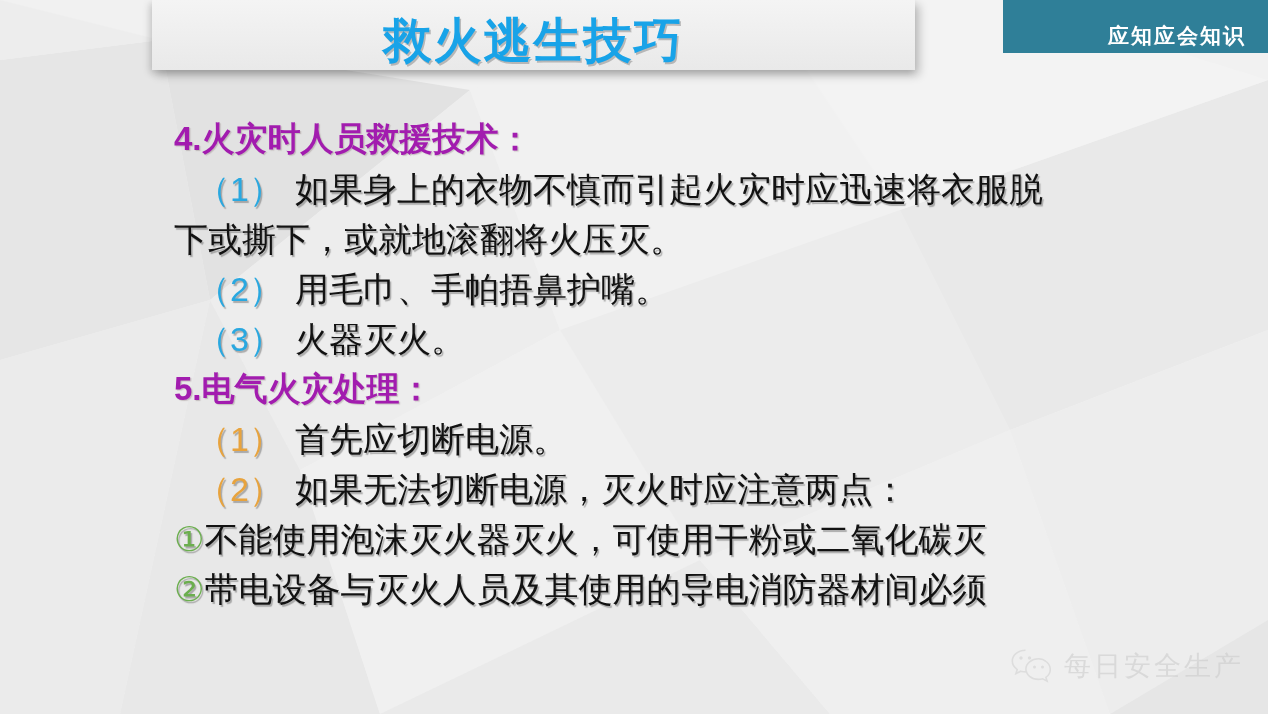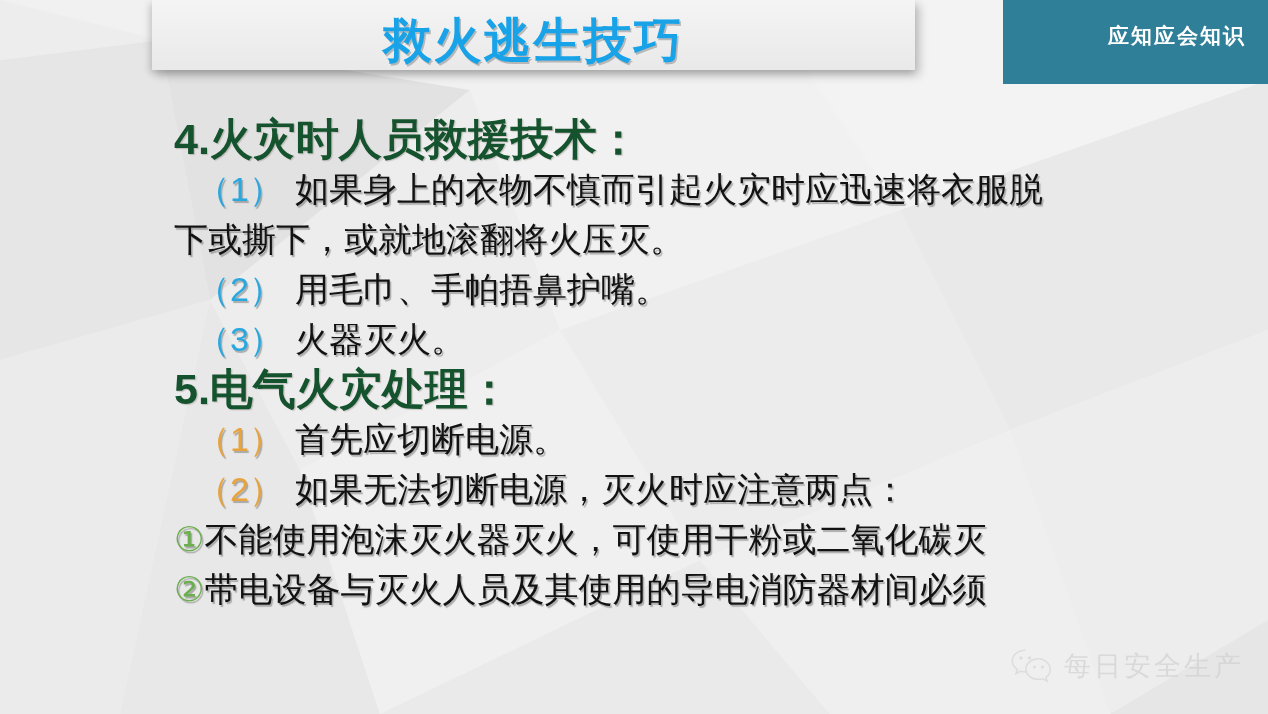"应知应会知识" #corner-badge { height: 84px -> 53px }
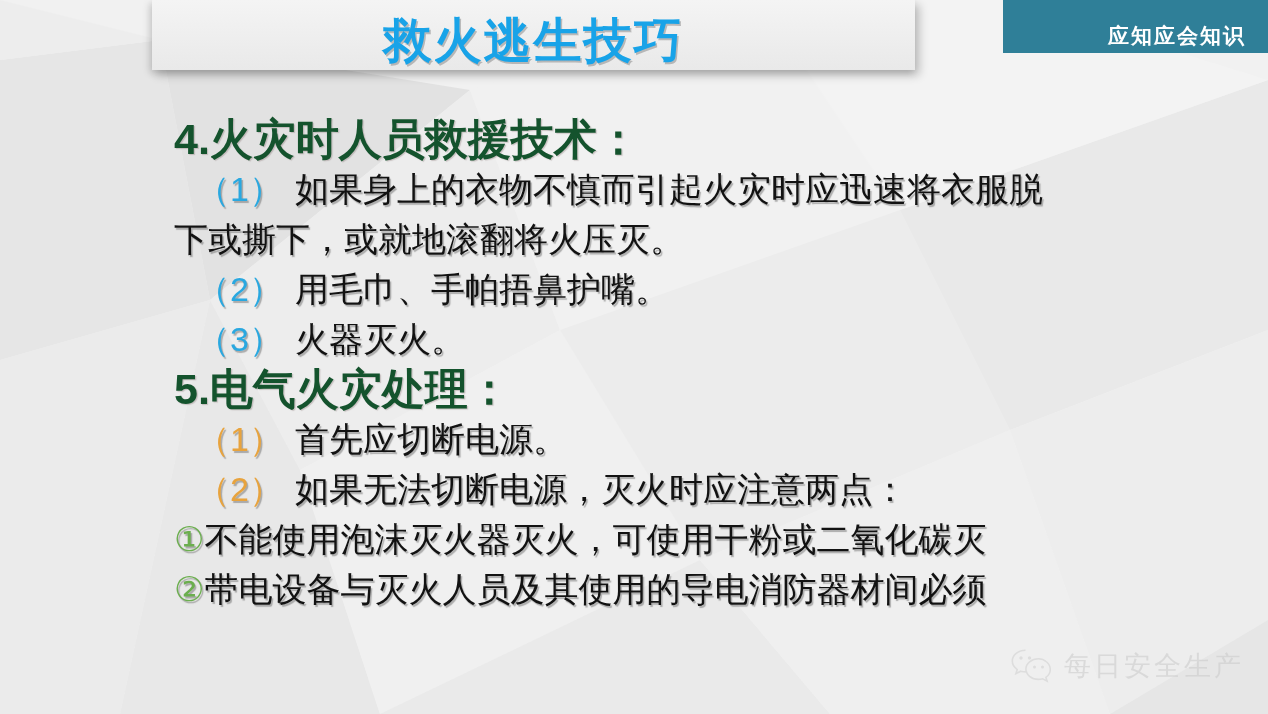"4.火灾时人员救援技术：" .line.heading { color: #14532d -> #a21caf; font-size: 43px -> 33px }
